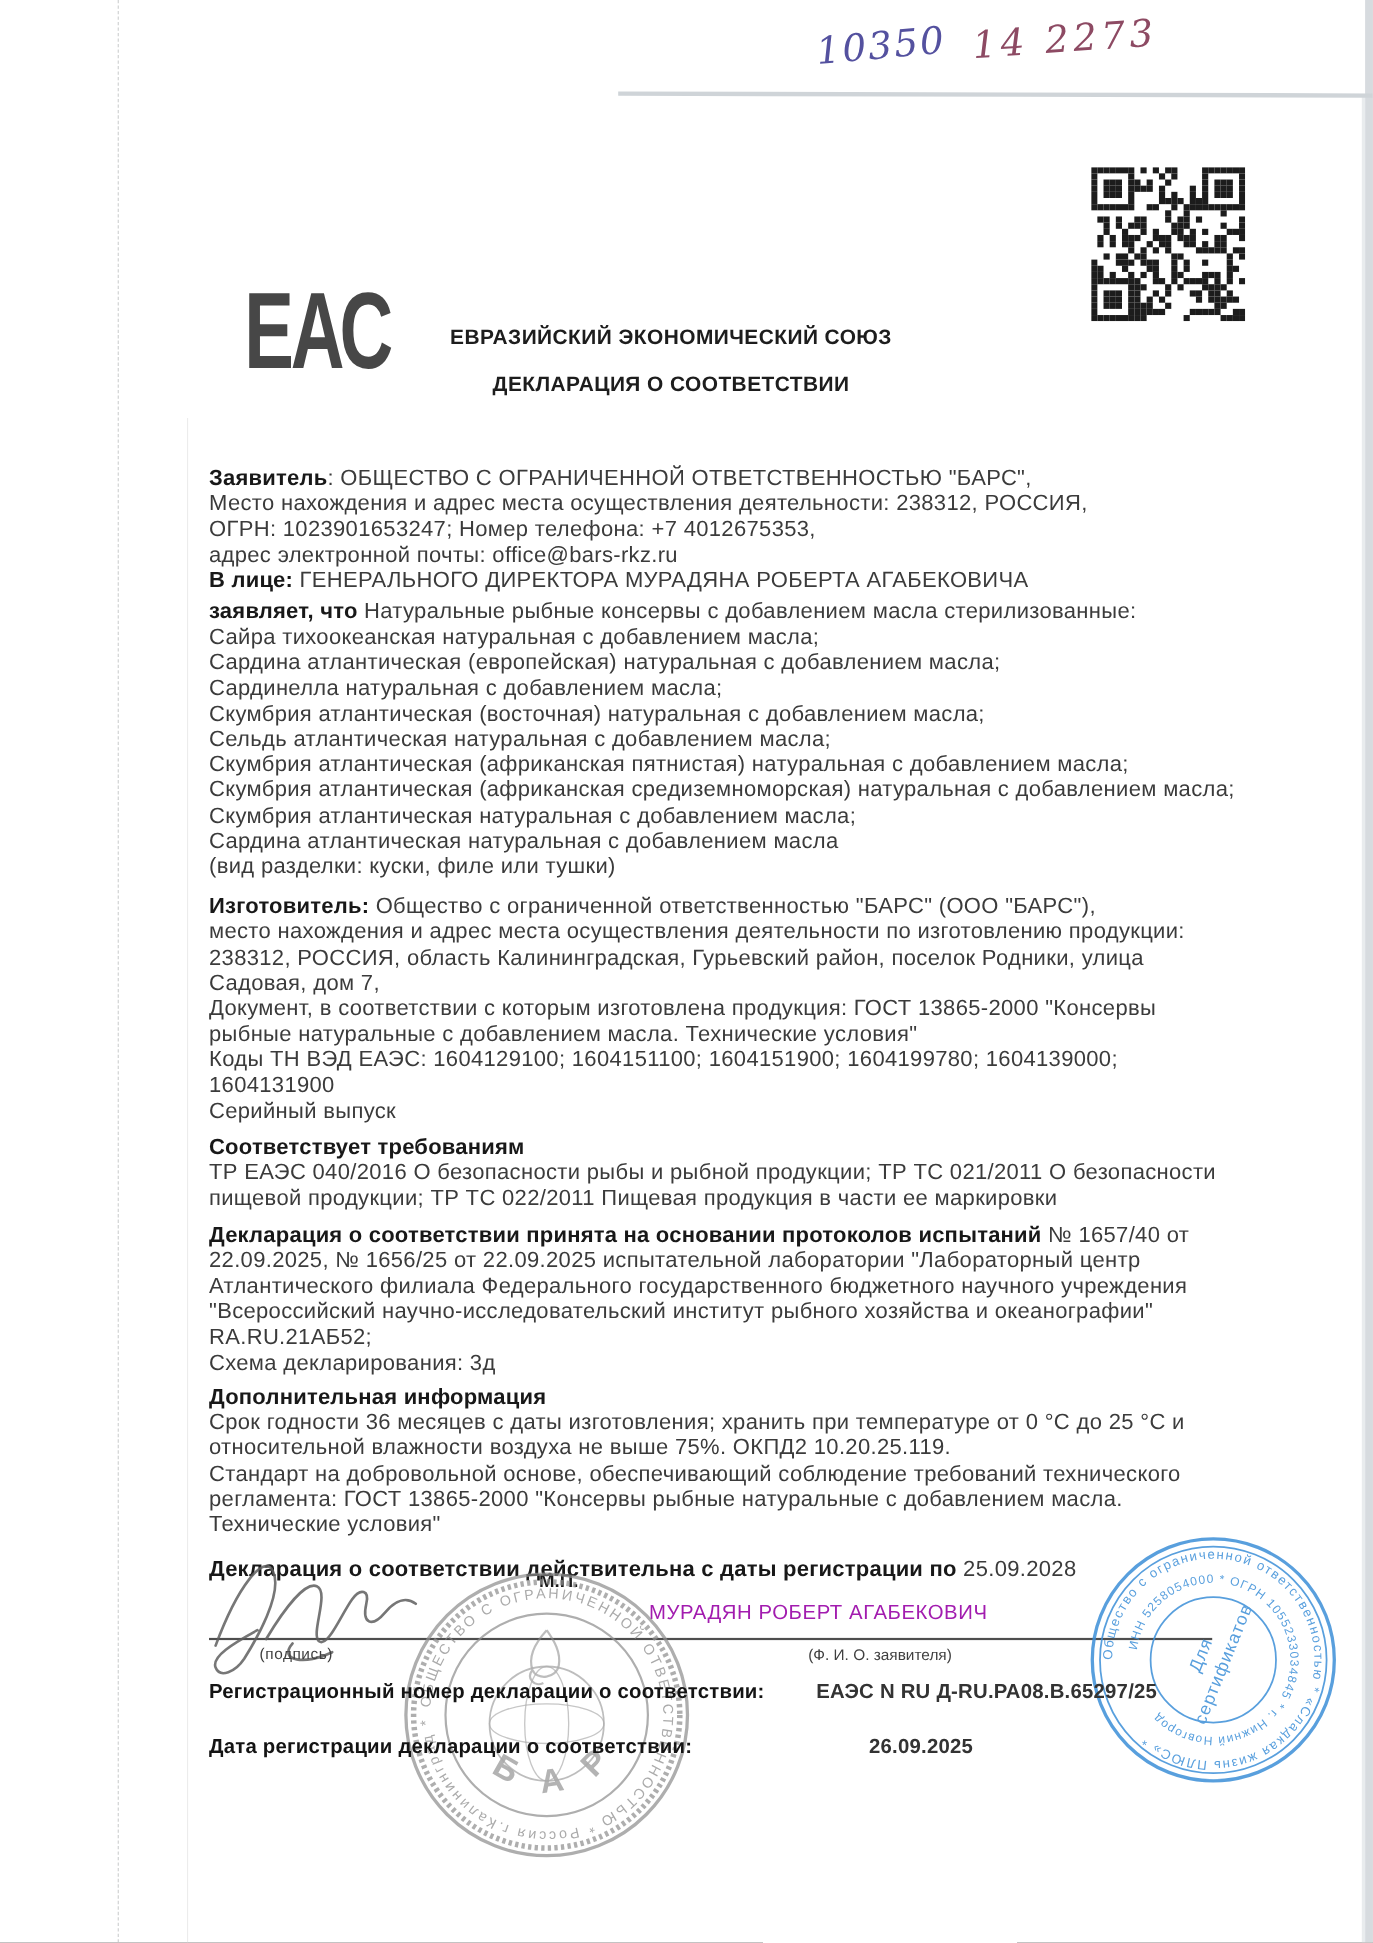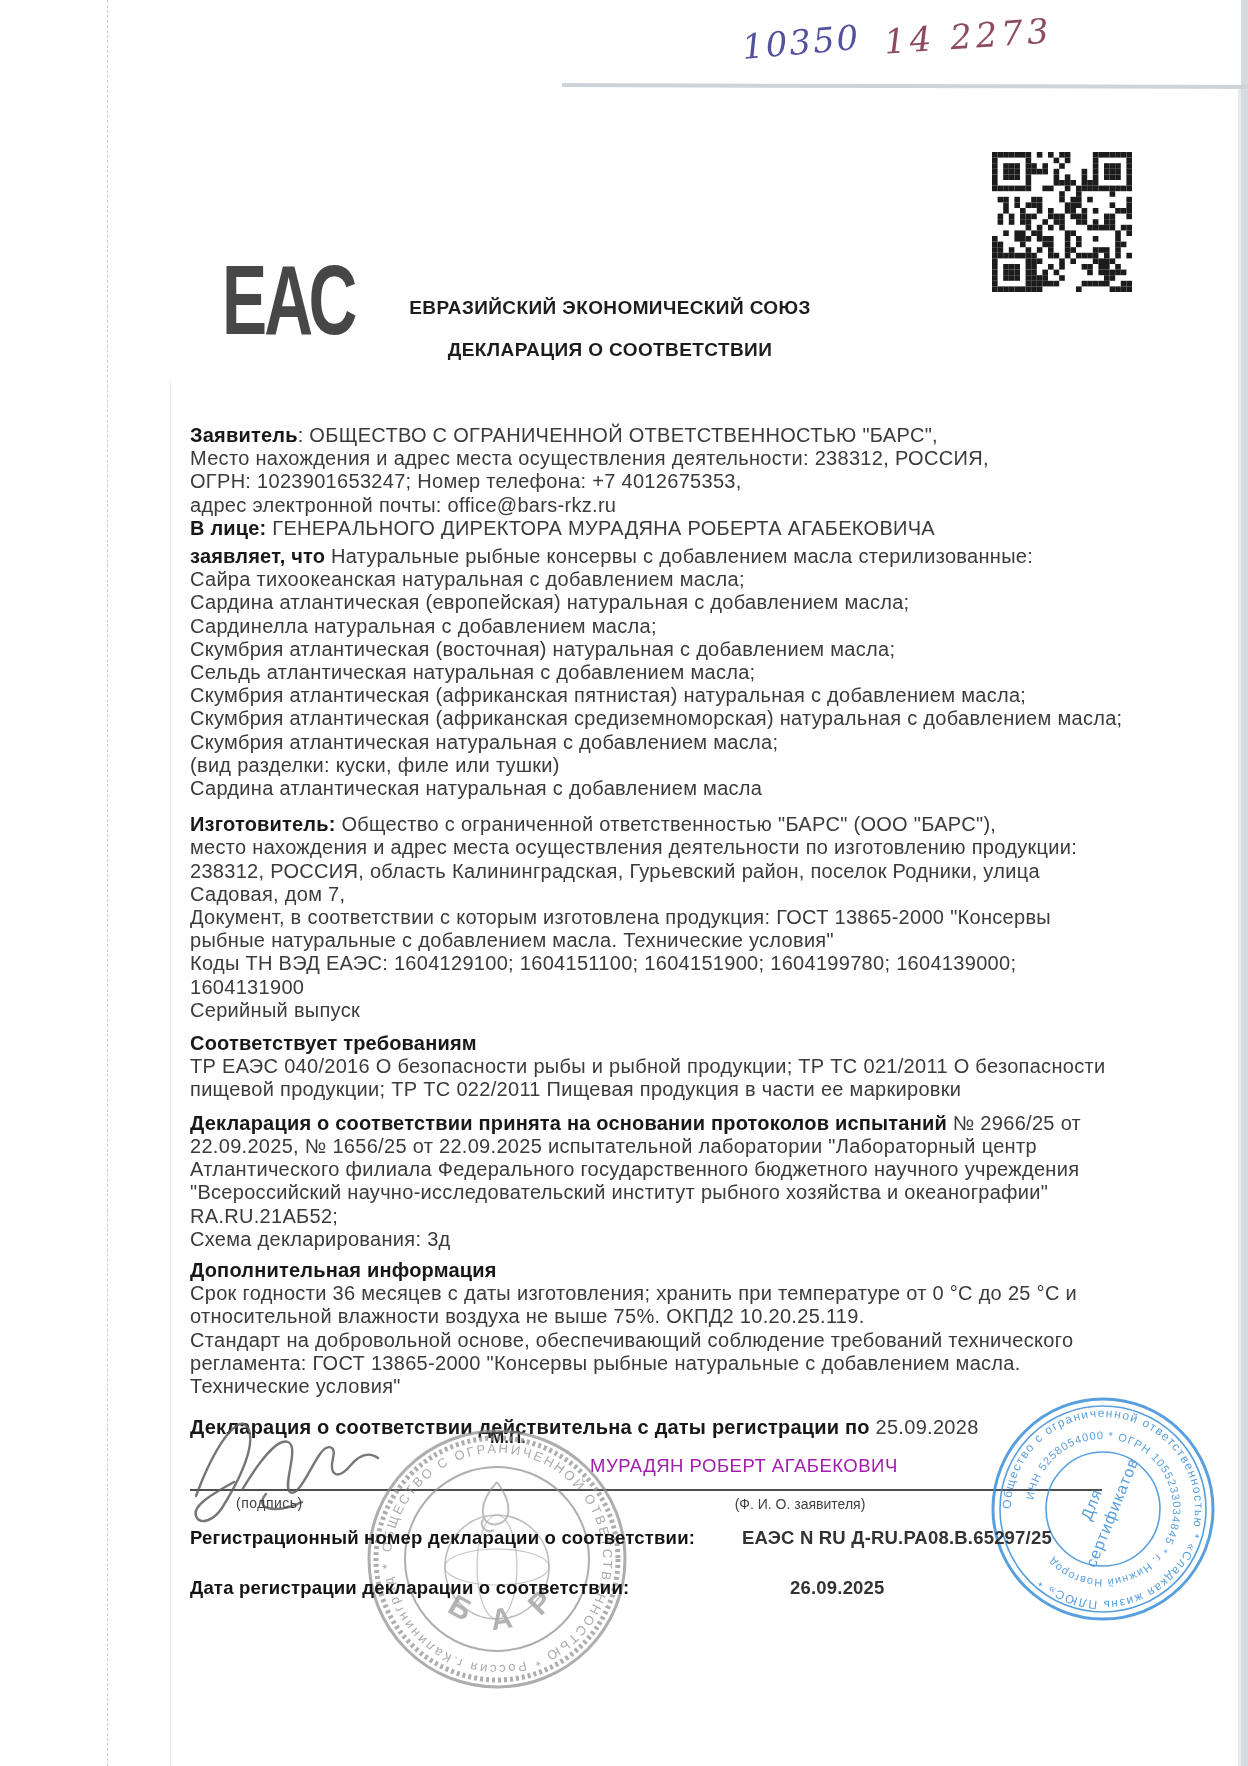"(вид разделки: куски, филе или" div.line { order: before "Сардина атлантическая натуральная с" -> after "Сардина атлантическая натуральная с" }
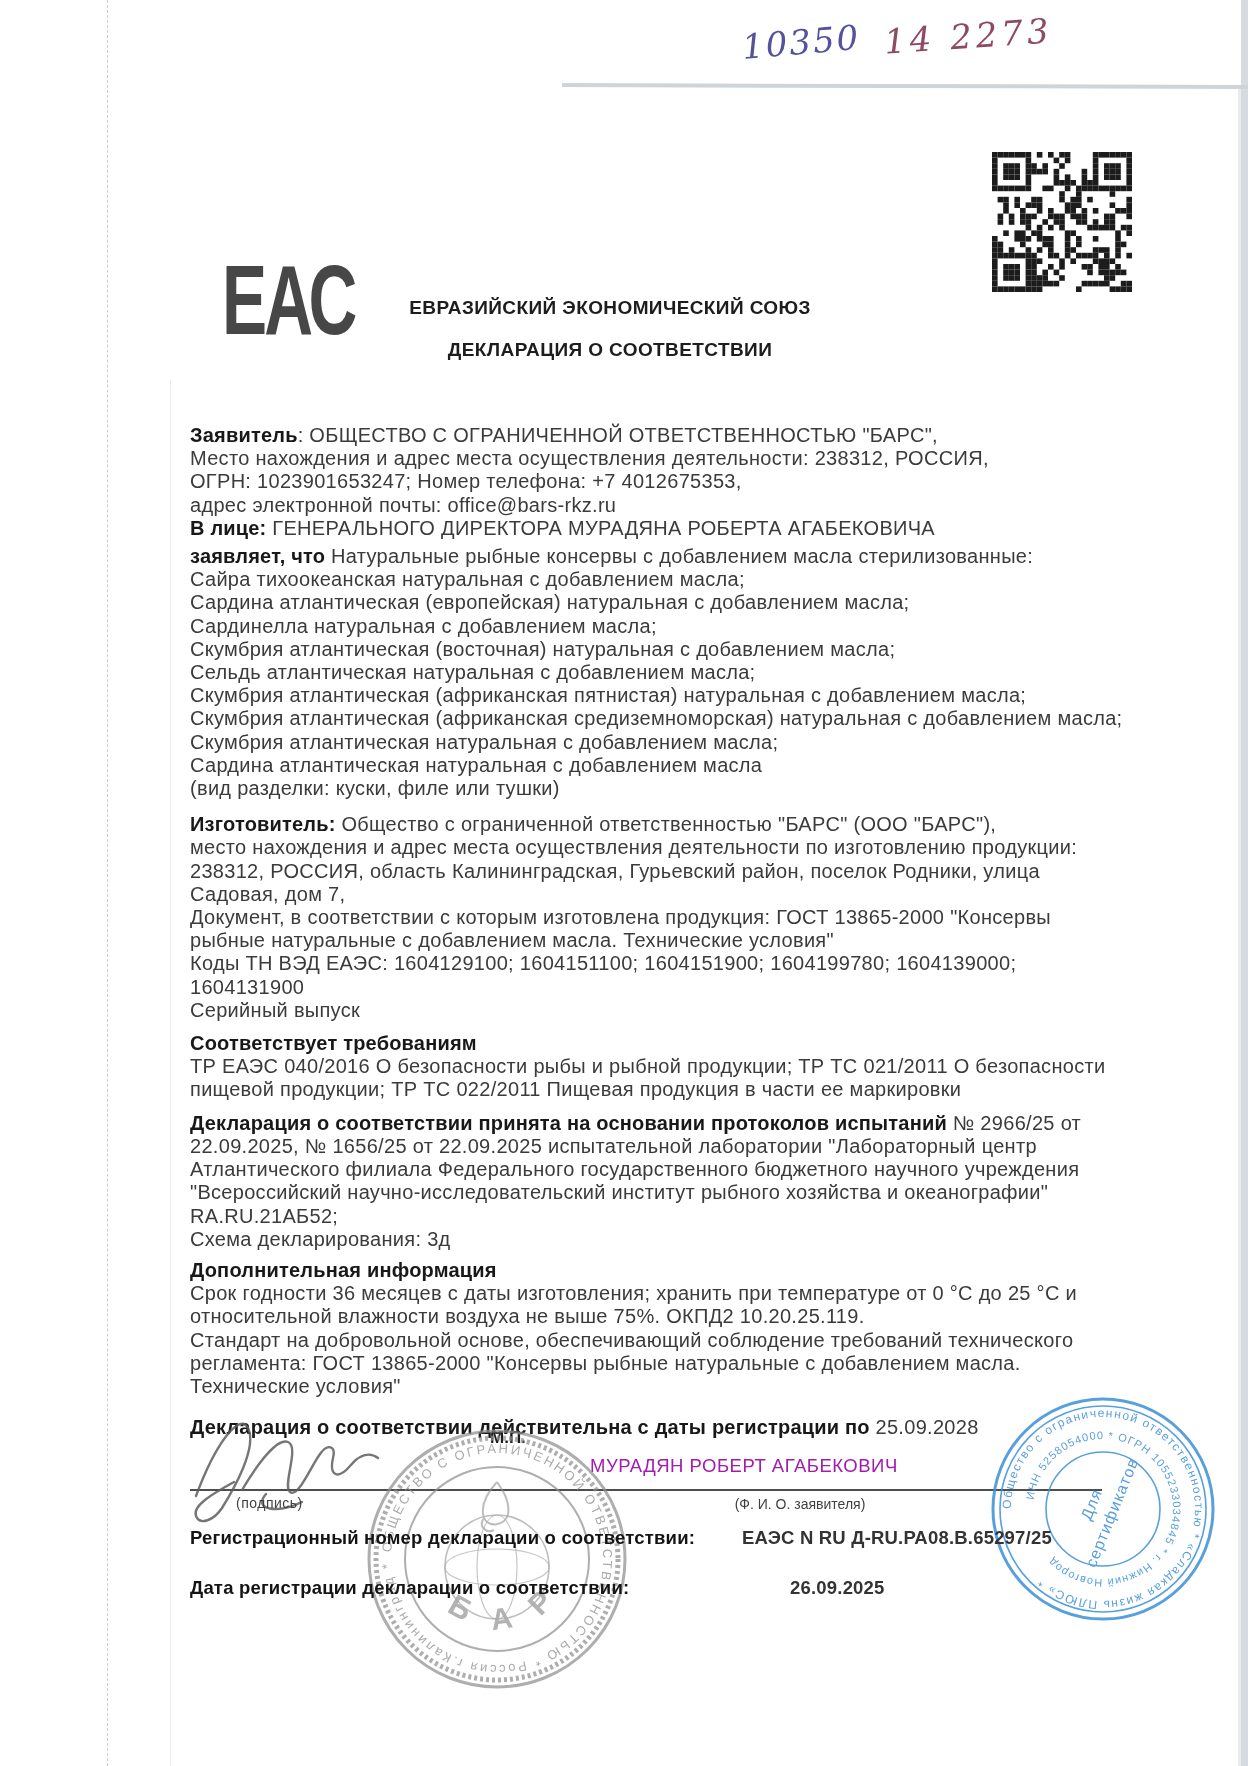"№ 2966/25 от" span { text: 2966/25 -> 1657/40 }
